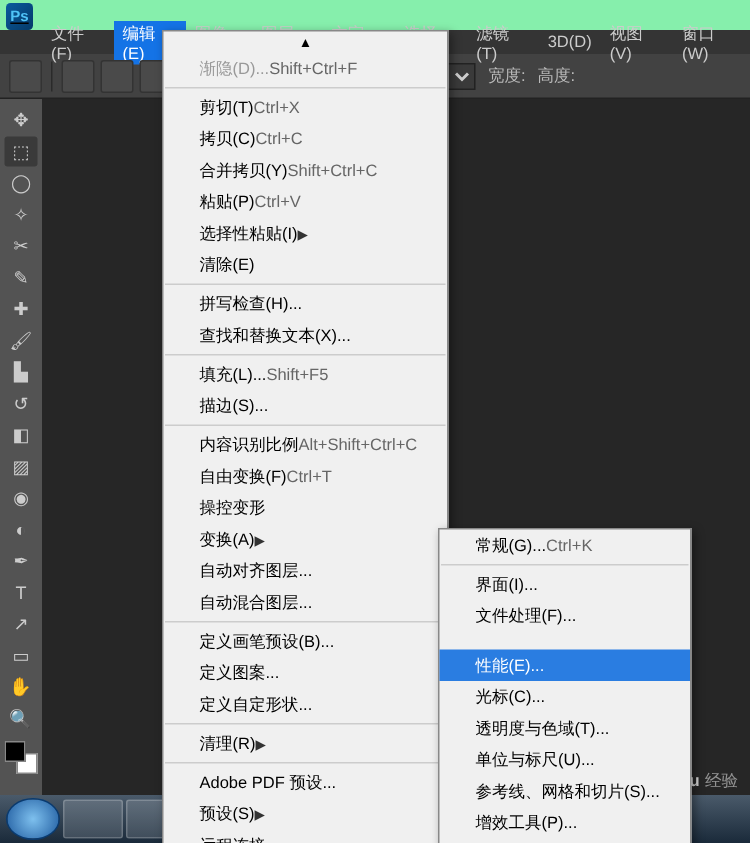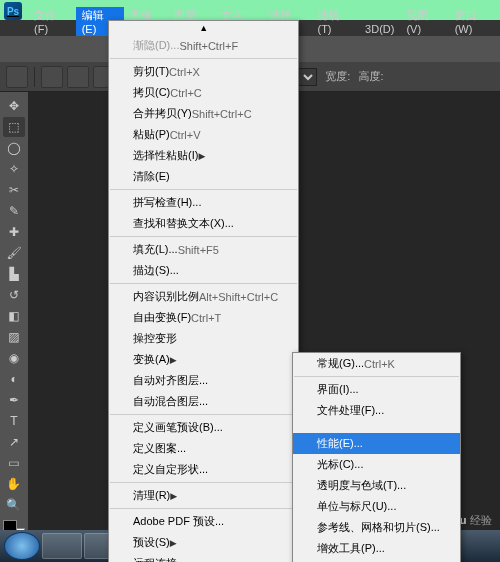"文件(F)" .menubar { align-items: flex-end -> center }
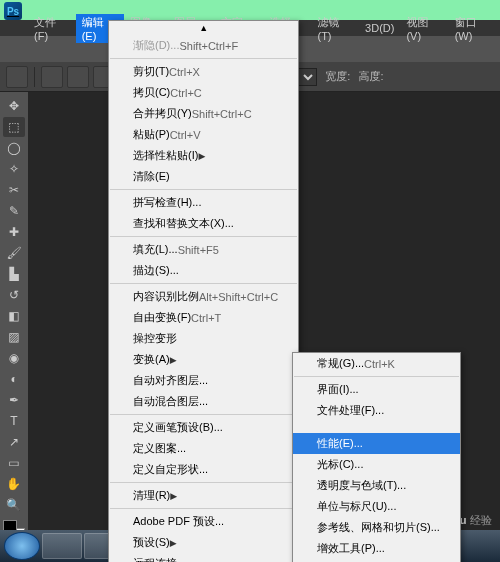"宽度:" .optbar { margin-top: 26px -> none }
